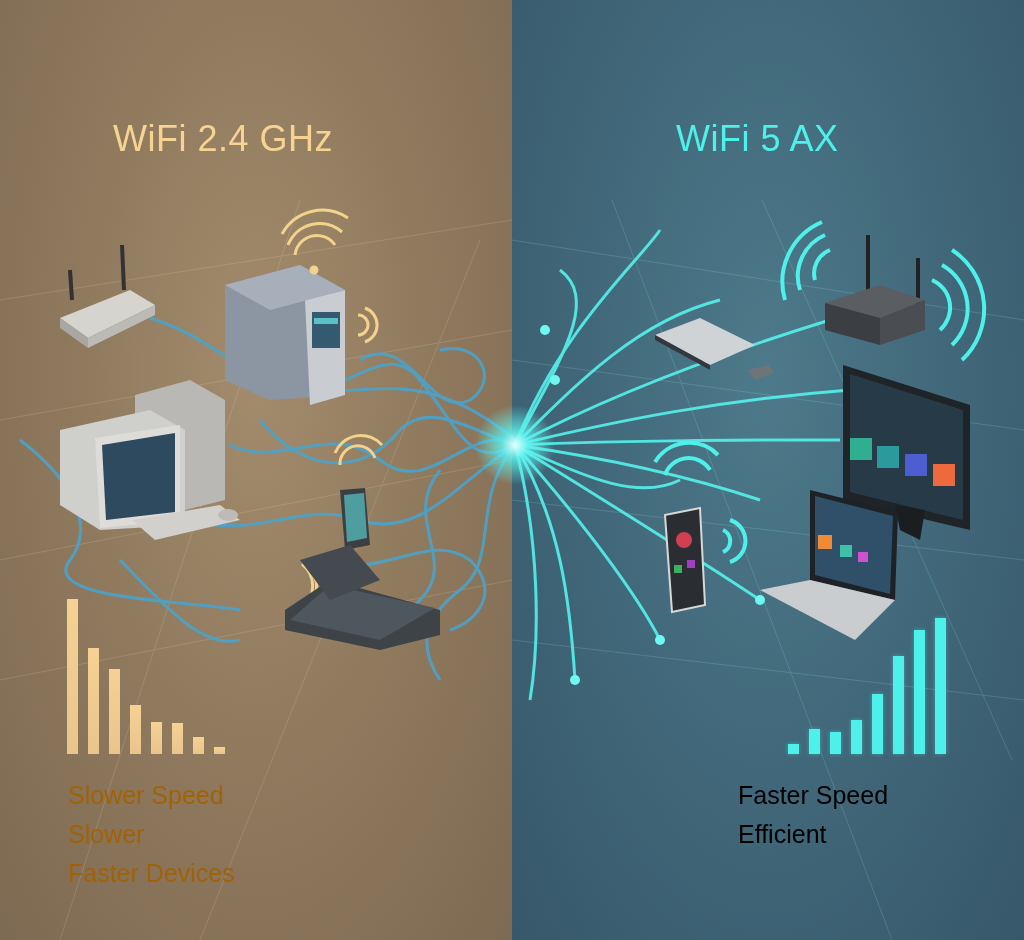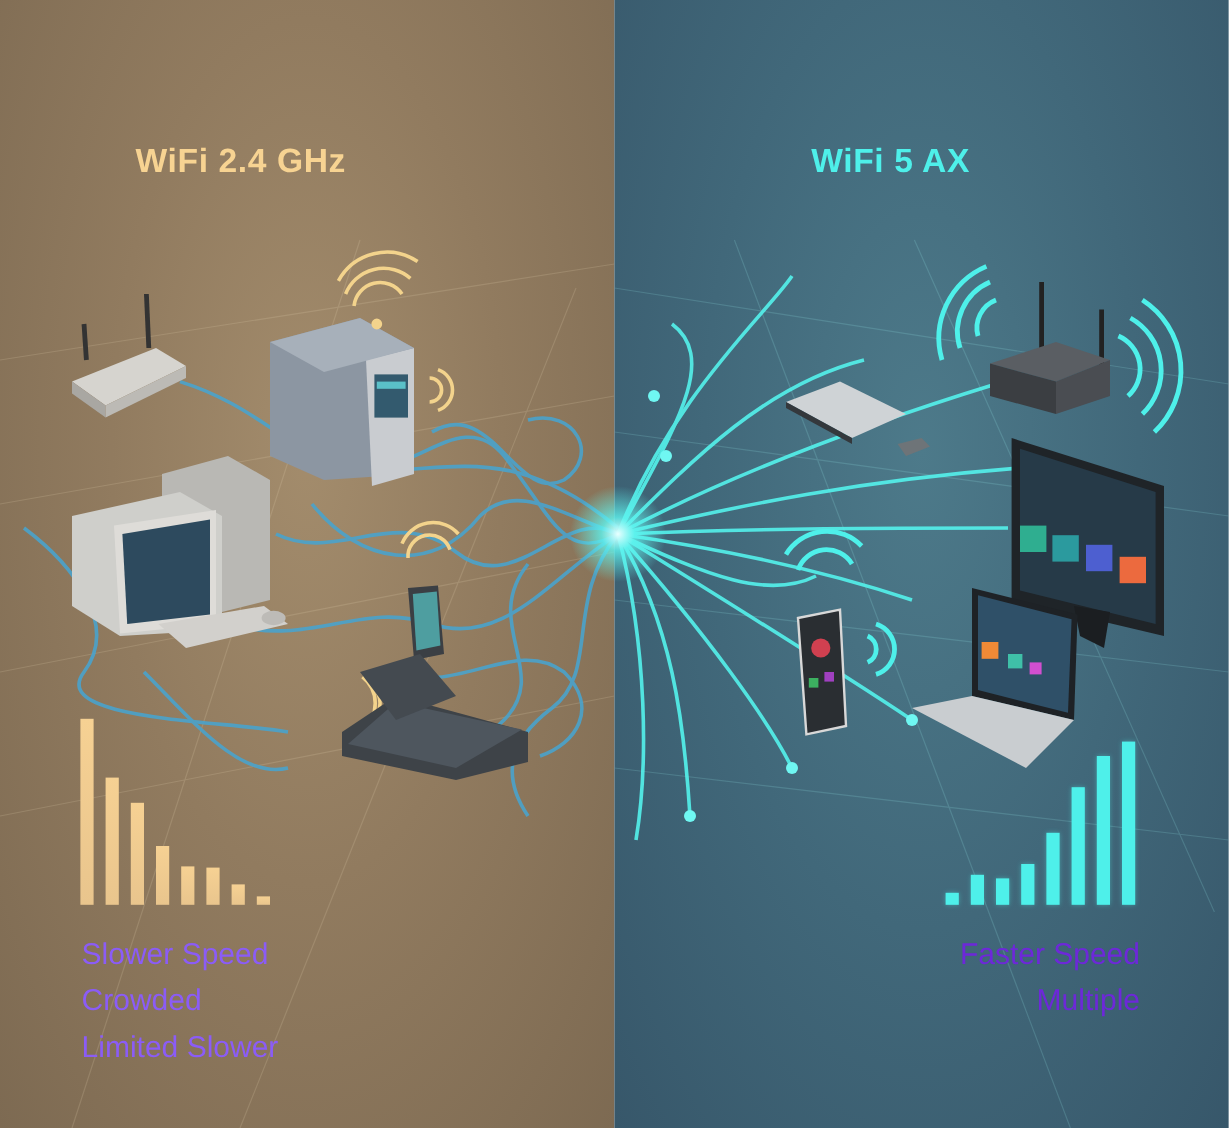"WiFi 2.4 GHz" .title { font-size: 28px -> 36px; font-weight: 700 -> 400 }
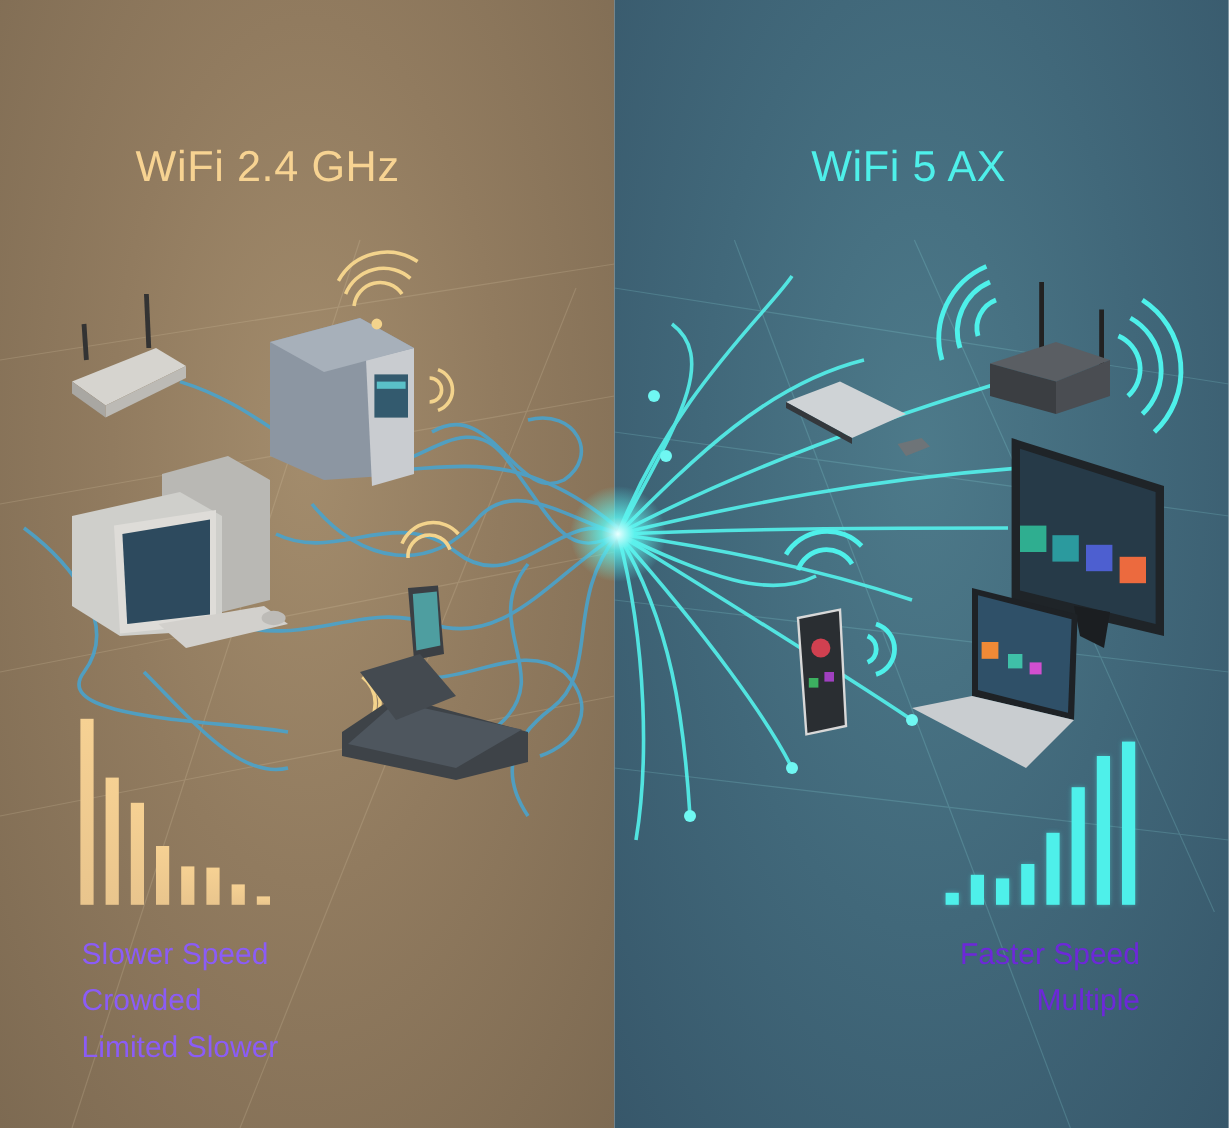"Slower Speed" .feat.l { color: #8b5cf6 -> #a16207 }
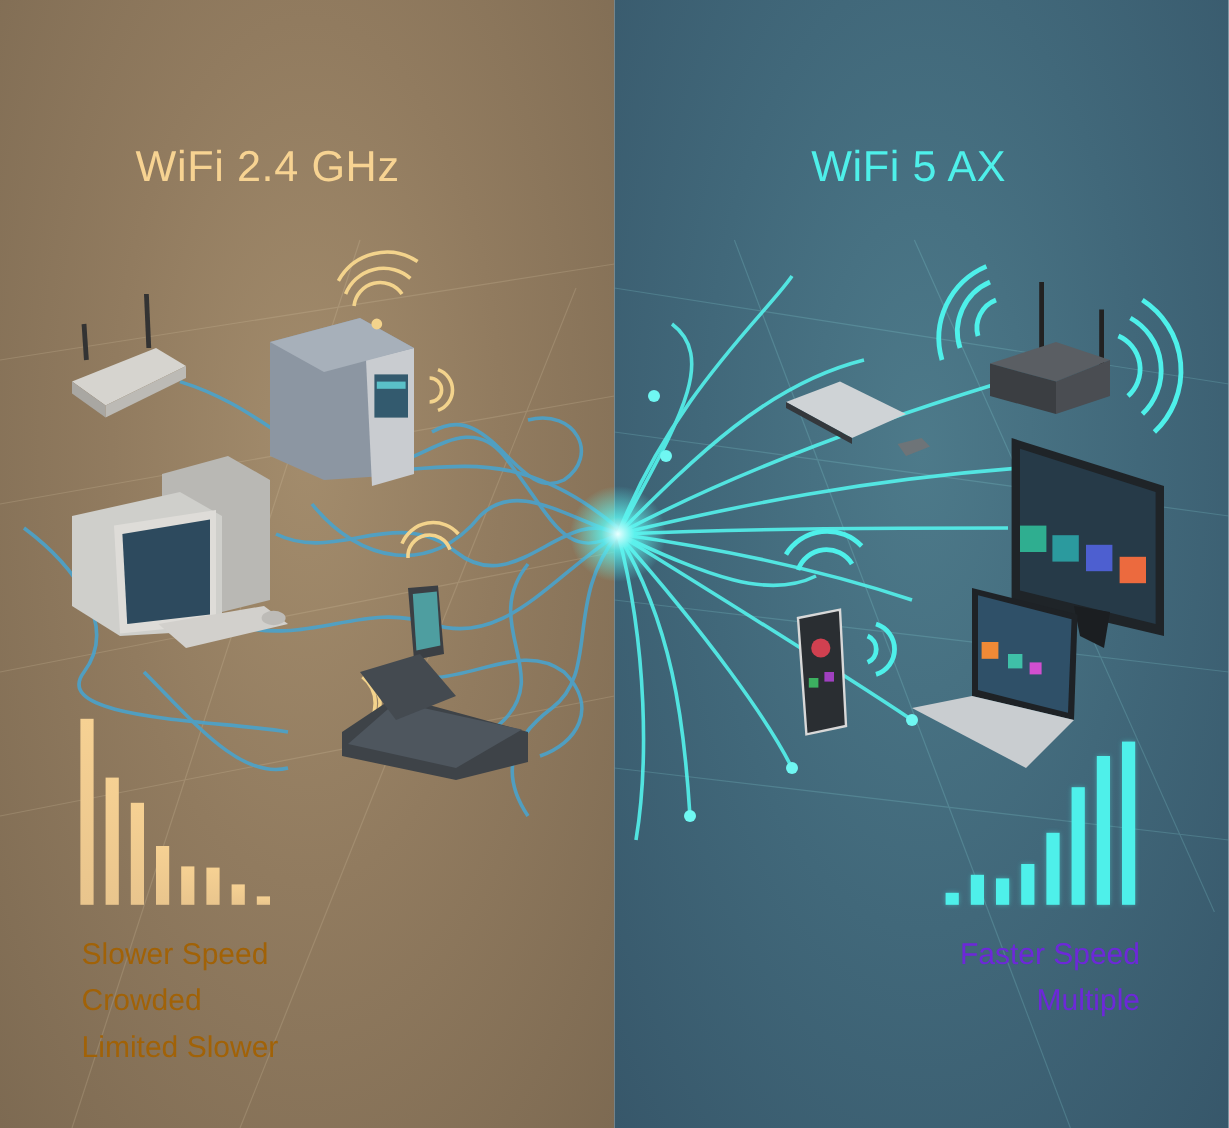"Faster Speed" .feat.r { color: #6d28d9 -> #000000; text-align: right -> left }
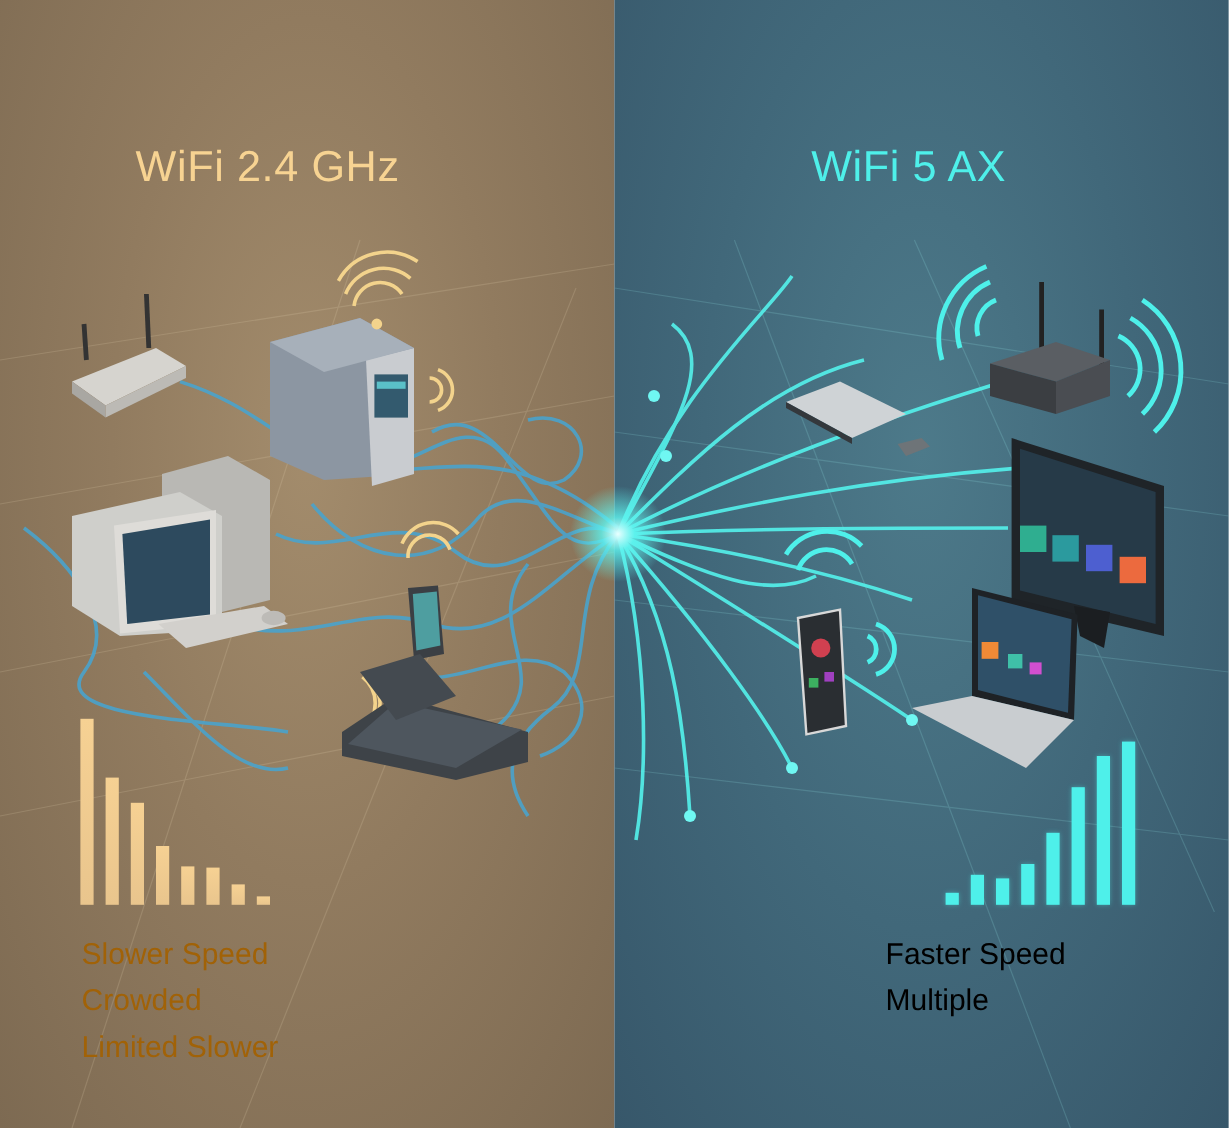"Crowded" div { text: Crowded -> Slower }
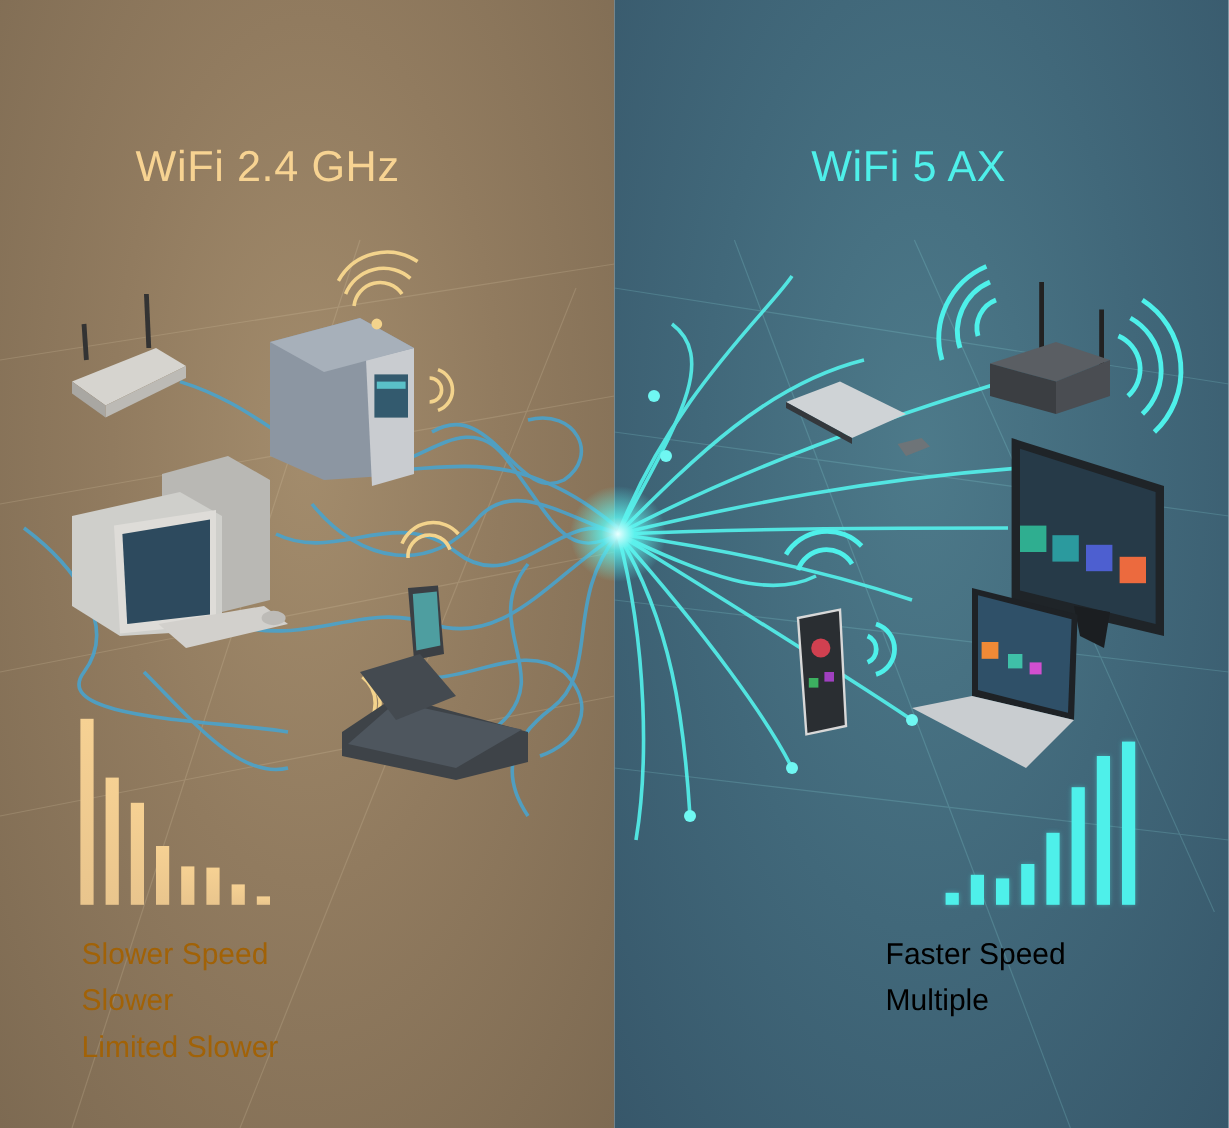"Multiple" div { text: Multiple -> Efficient }
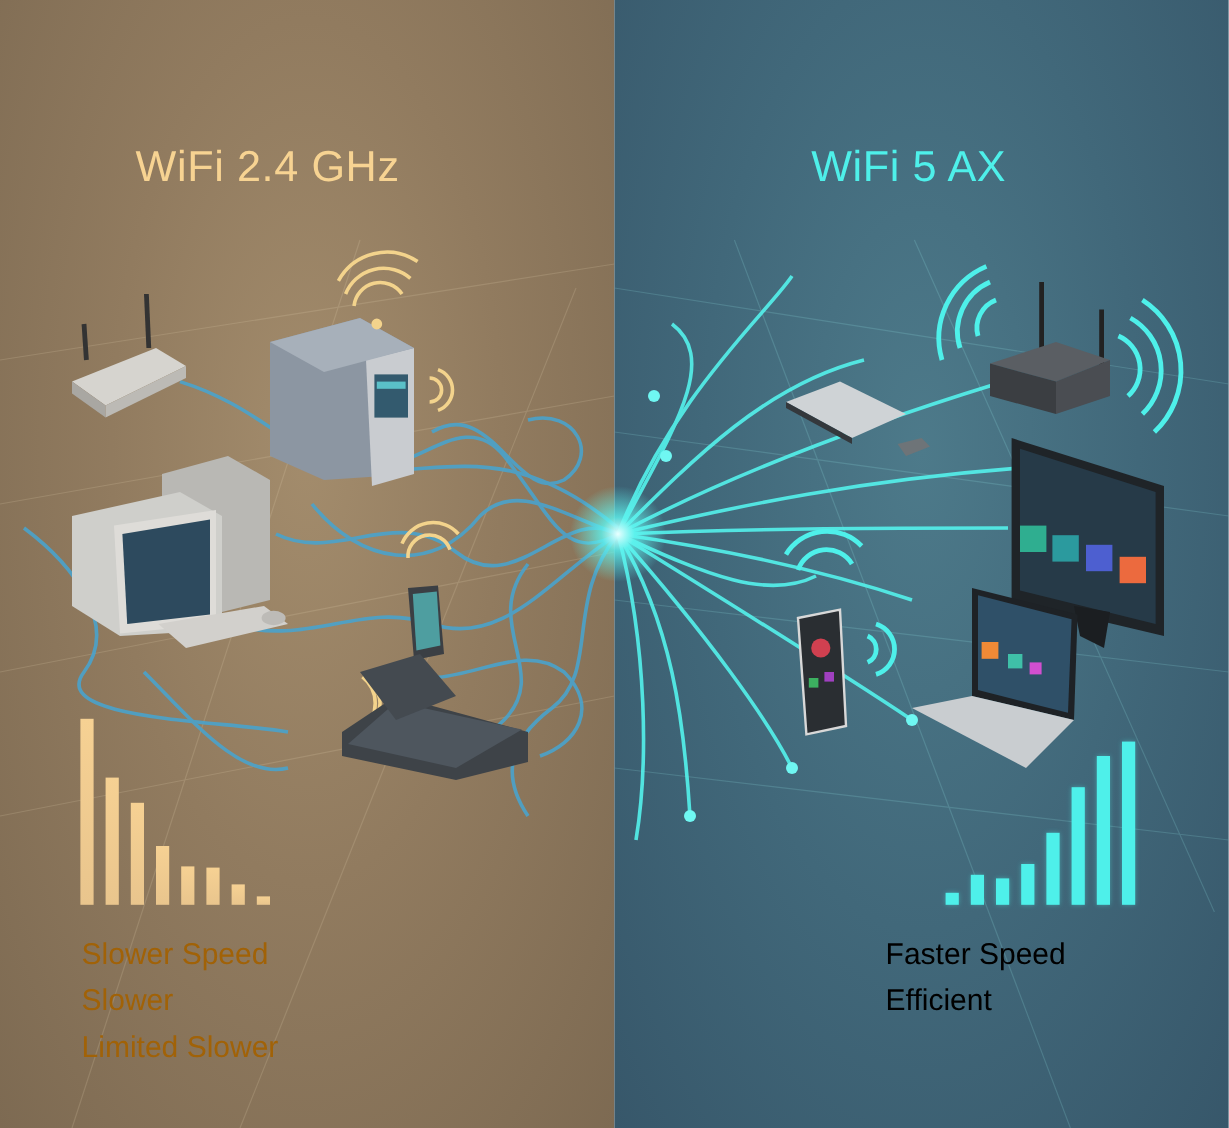"Limited Slower" div { text: Limited Slower -> Faster Devices }
